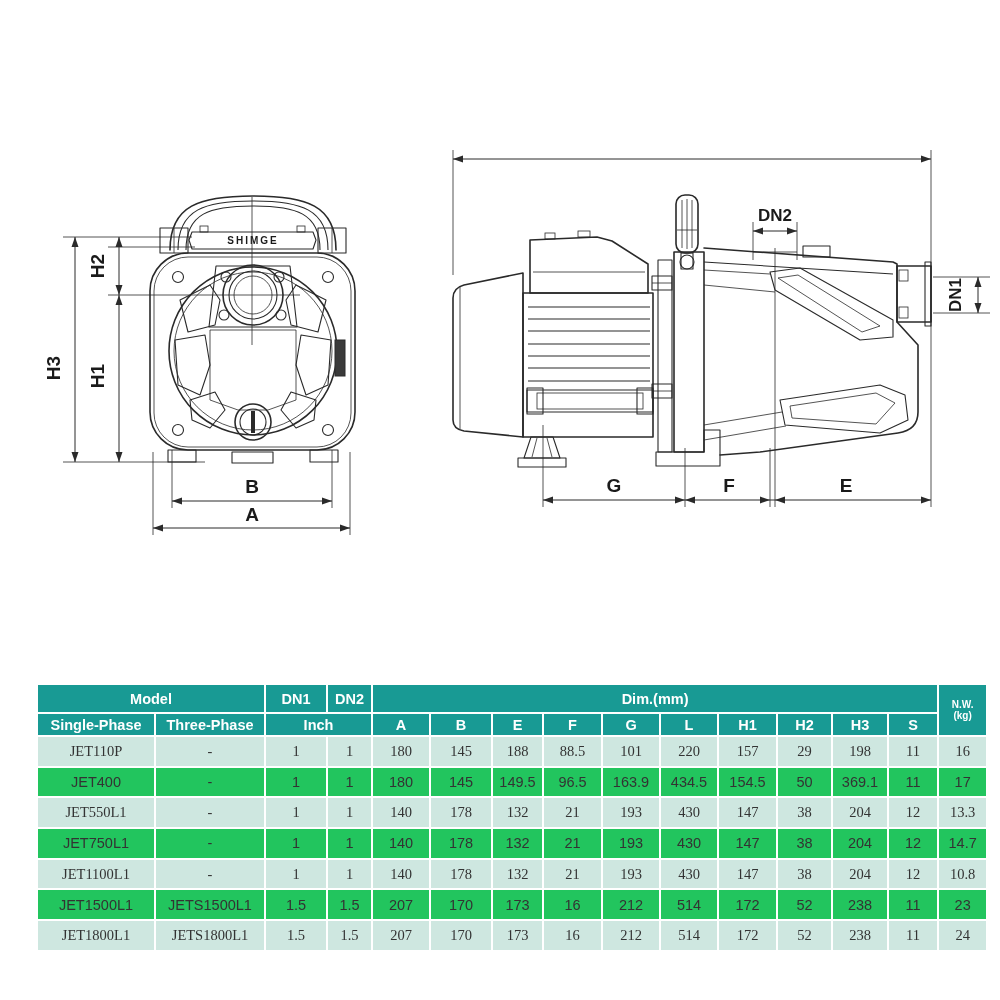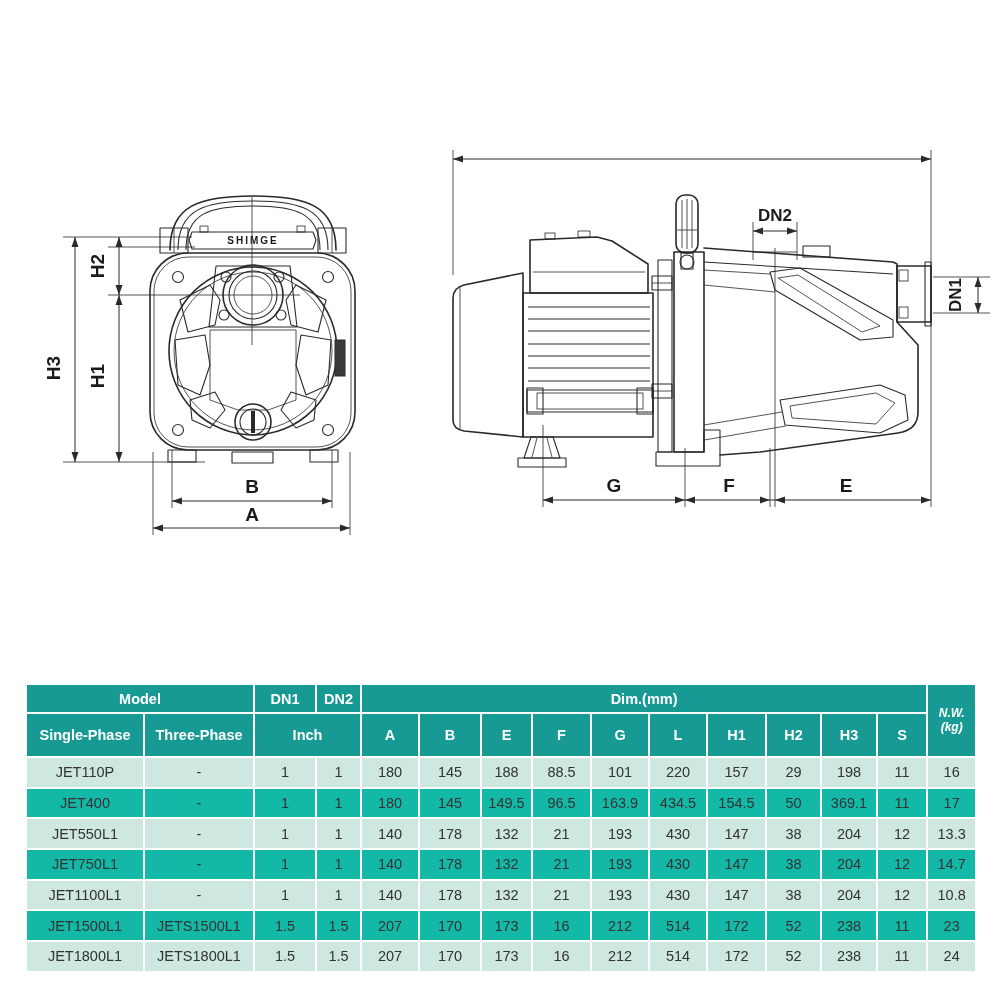"Model" table.spec { left: 25px -> 36px }
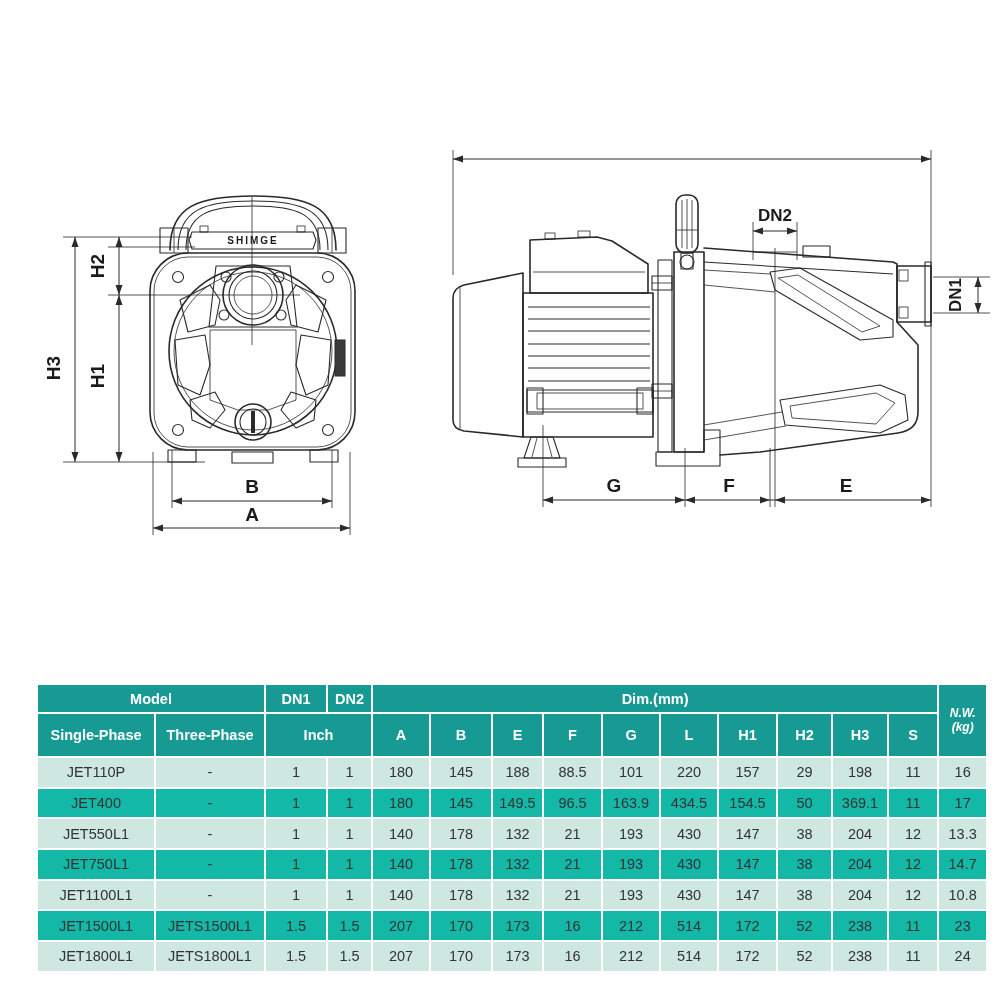"N.W." table.spec .nw { font-size: 12px -> 10px; font-style: italic -> none }
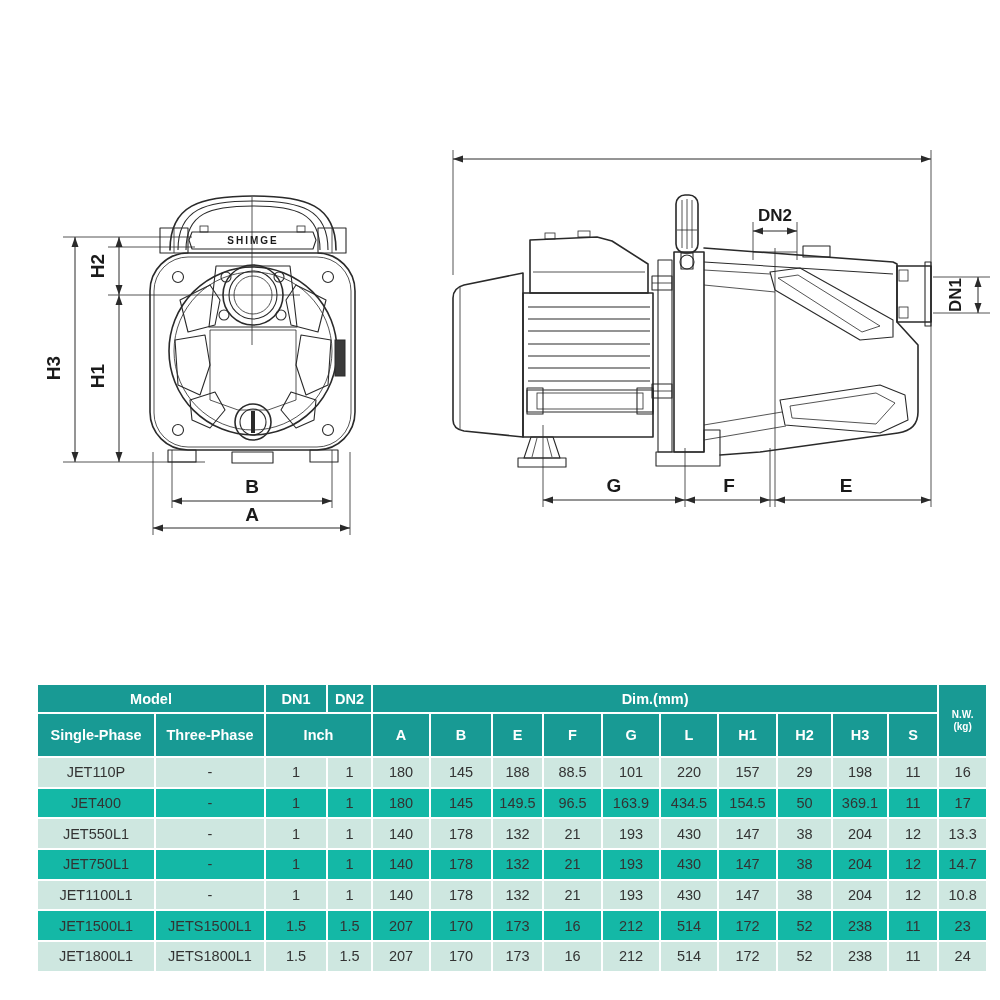"Single-Phase" table.spec thead tr.h2 { height: 44px -> 23px }
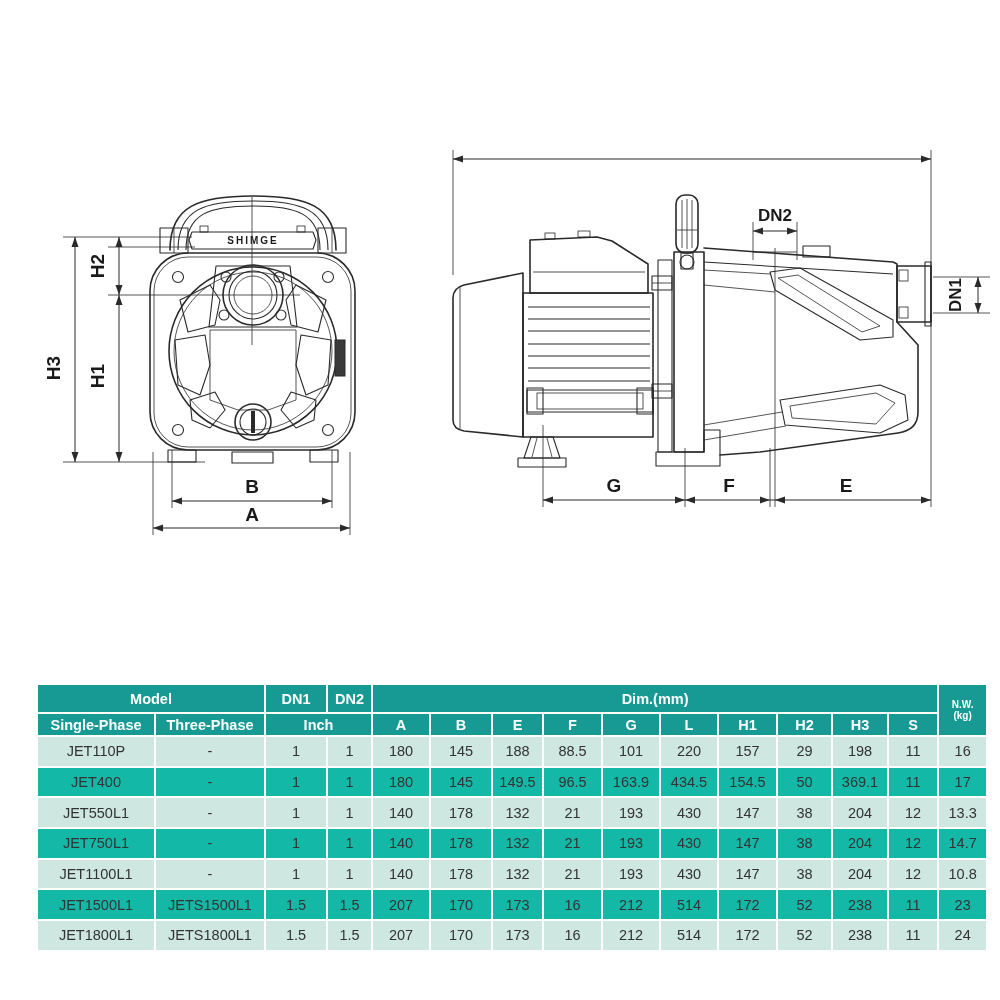"JET110P" table.spec tbody tr.tint td { font-family: none -> Liberation Serif, serif }
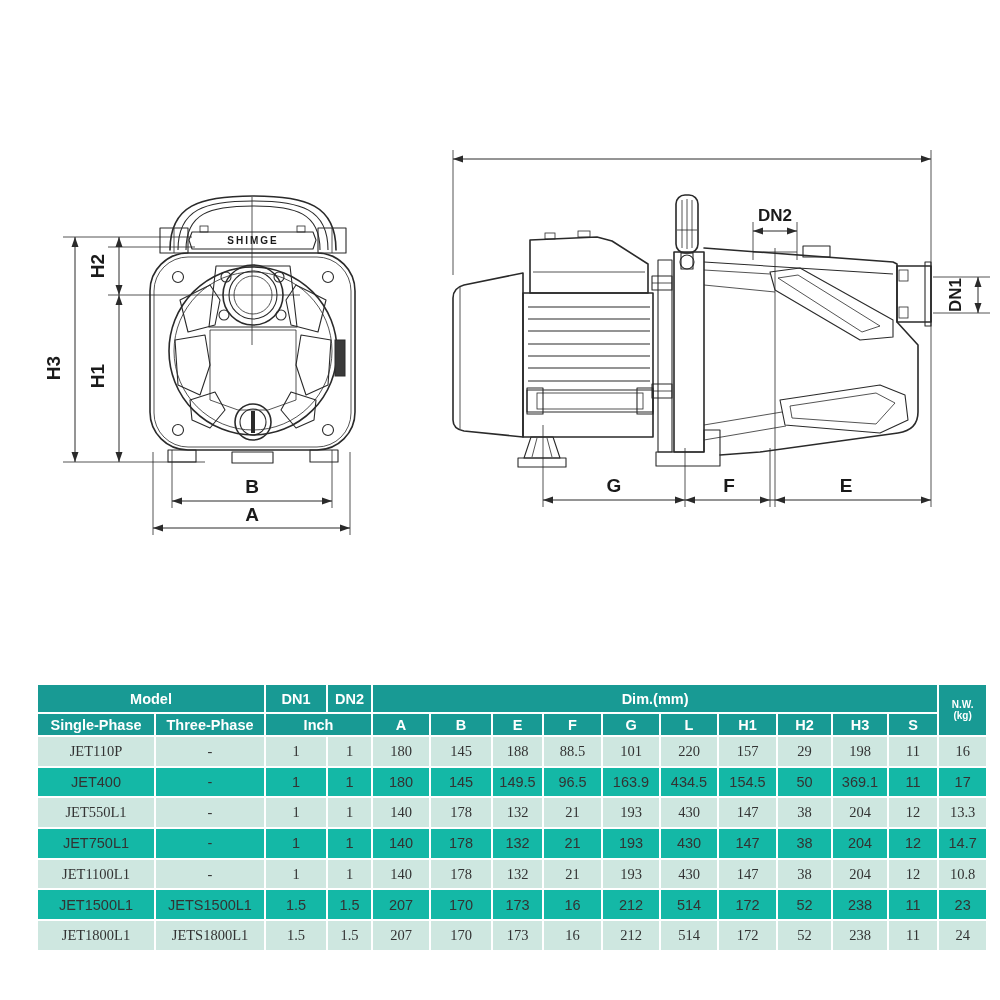"JET400" table.spec tbody tr.white td { background: #14b8a6 -> #22c55e }
